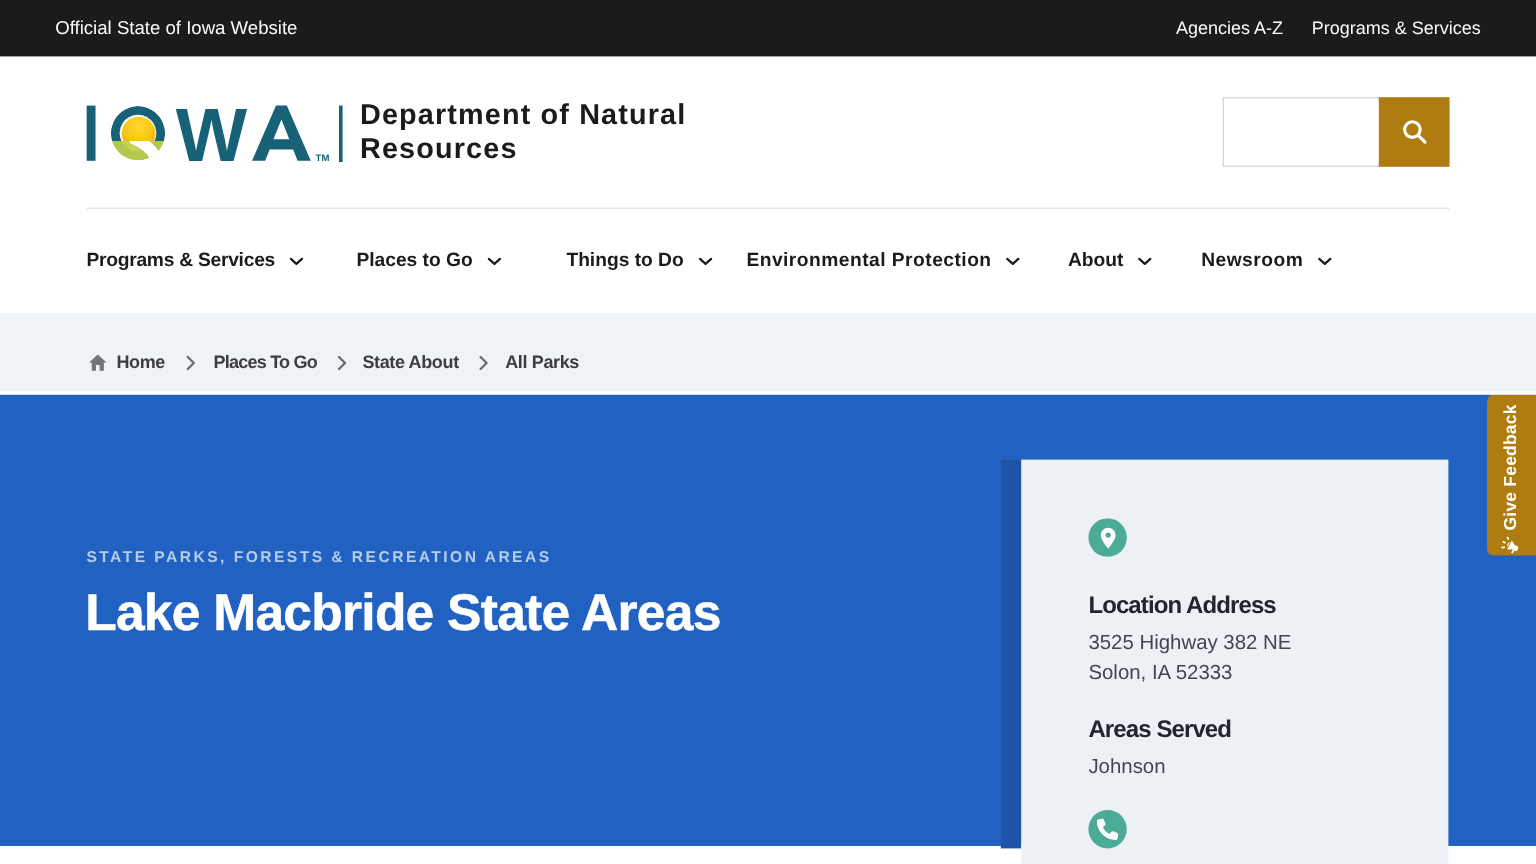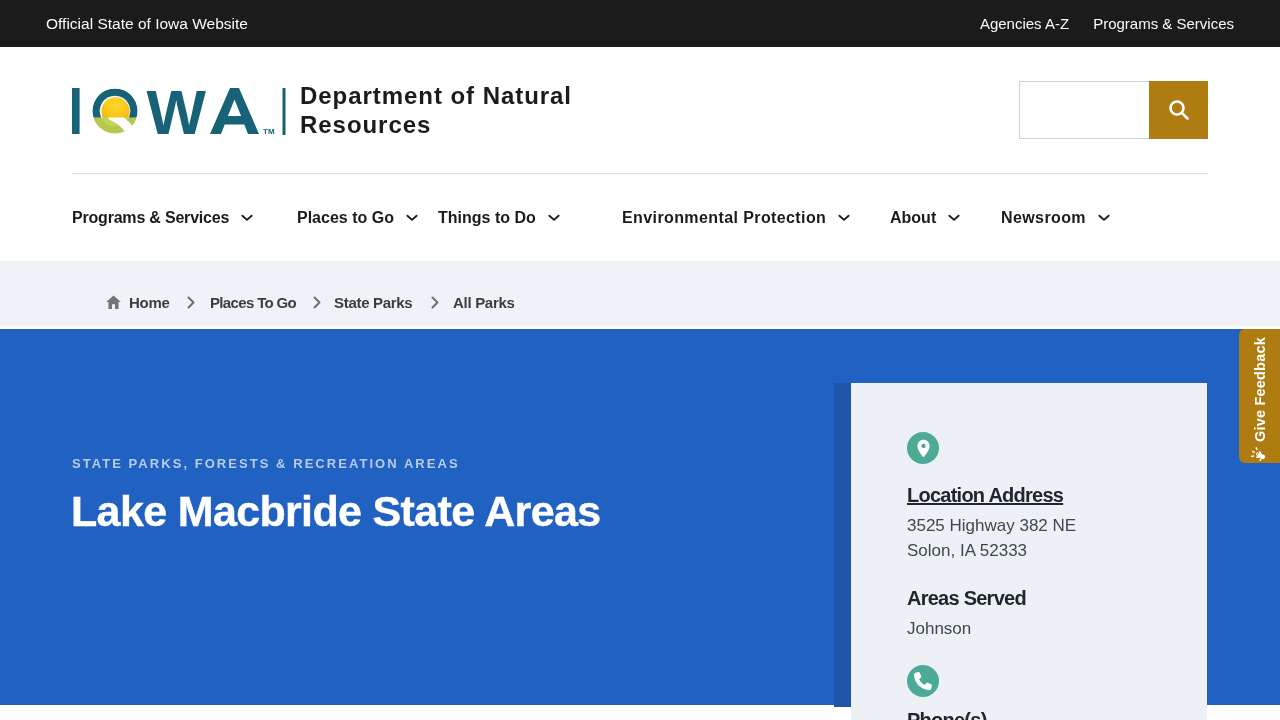"Things to Do" span.nav-item { left: 366px -> 400px }
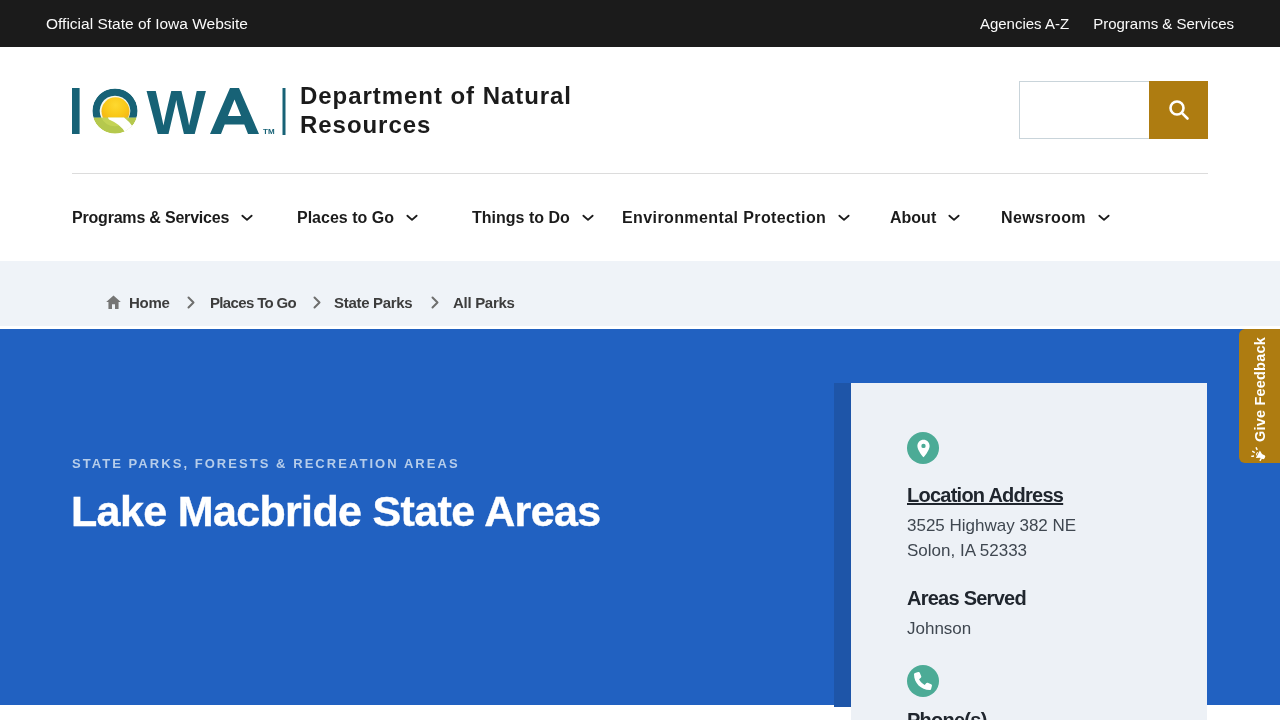"Home" .crumbbar > * { margin-left: 32px -> none }
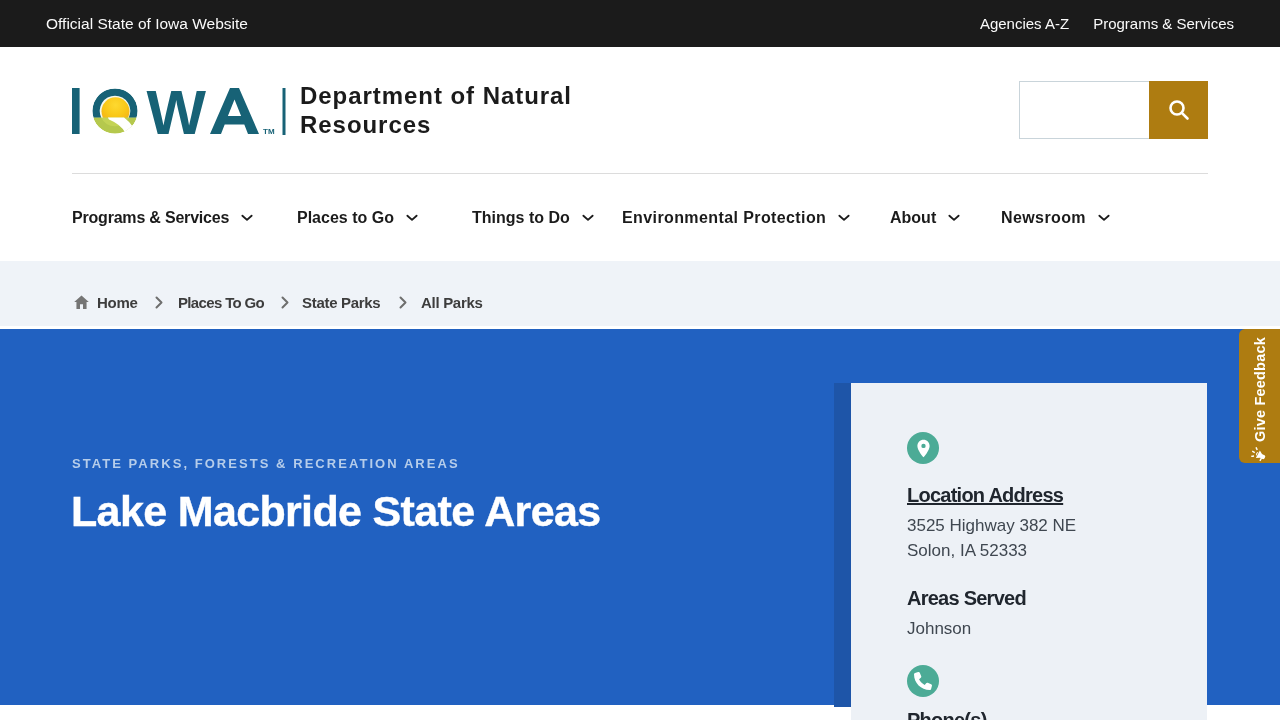"State Parks" span.crumb { text: Parks -> About }
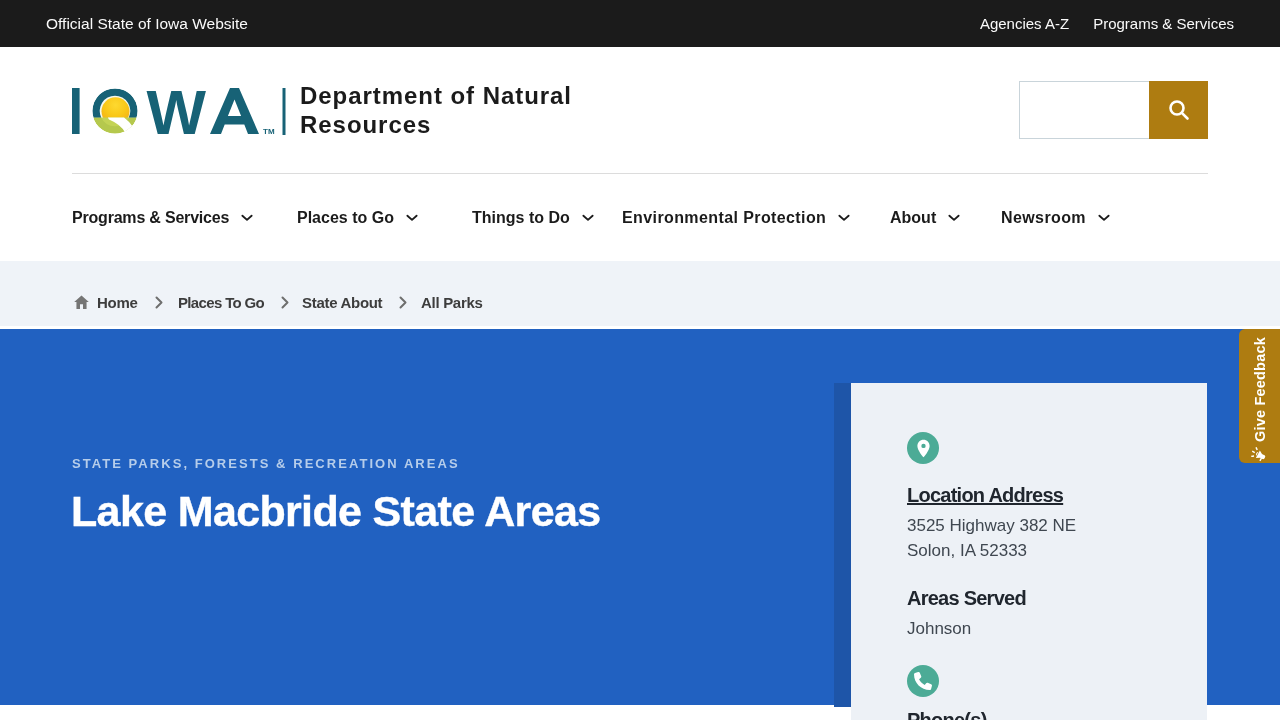"Location Address" h3 { margin-top: 20px -> 30px; text-decoration: underline -> none }
